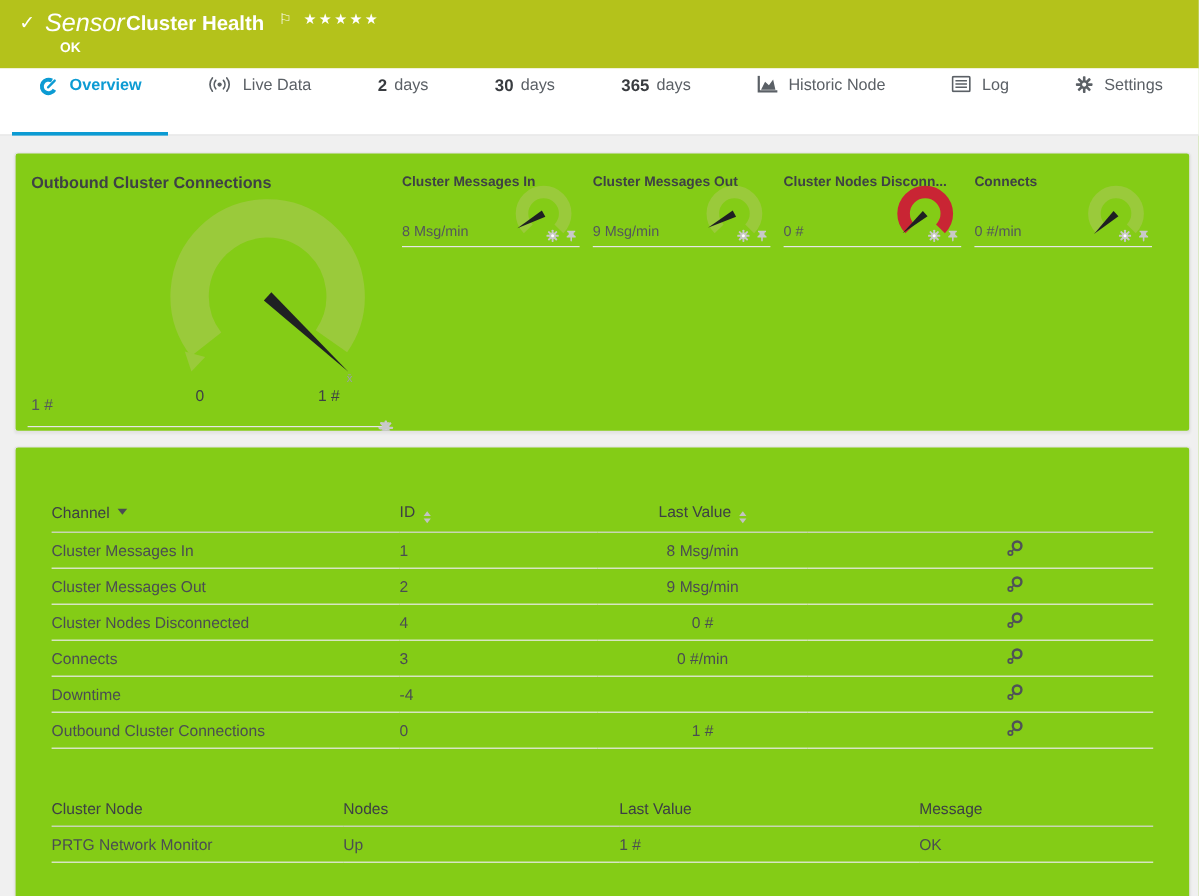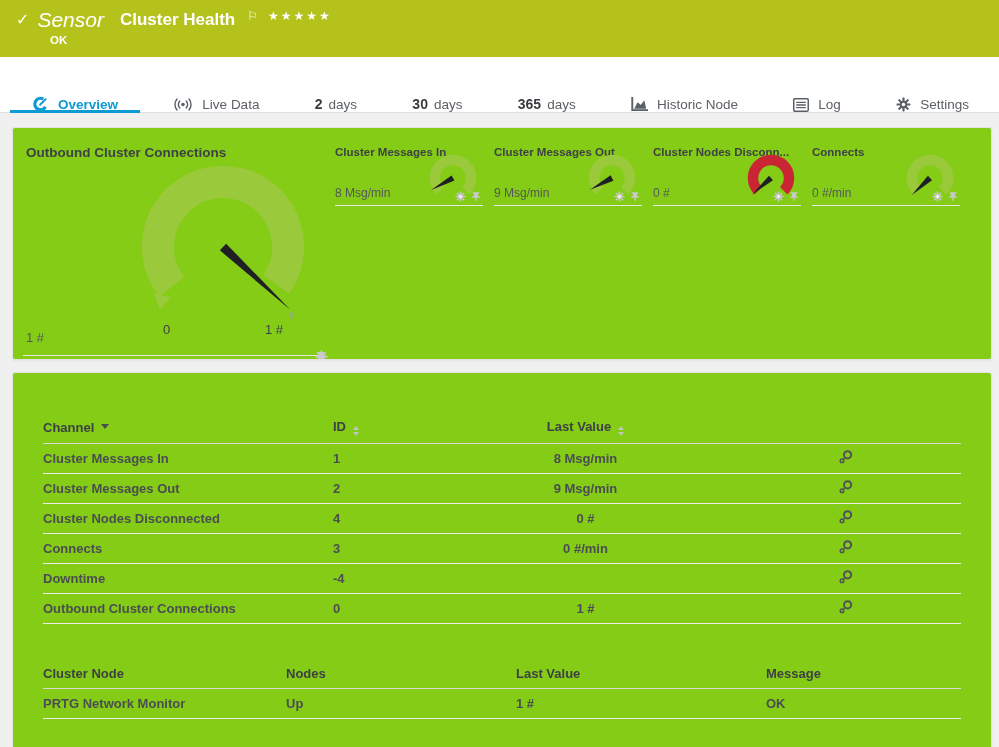"Cluster Health" .sensor-title { margin-left: 16px -> 1px }
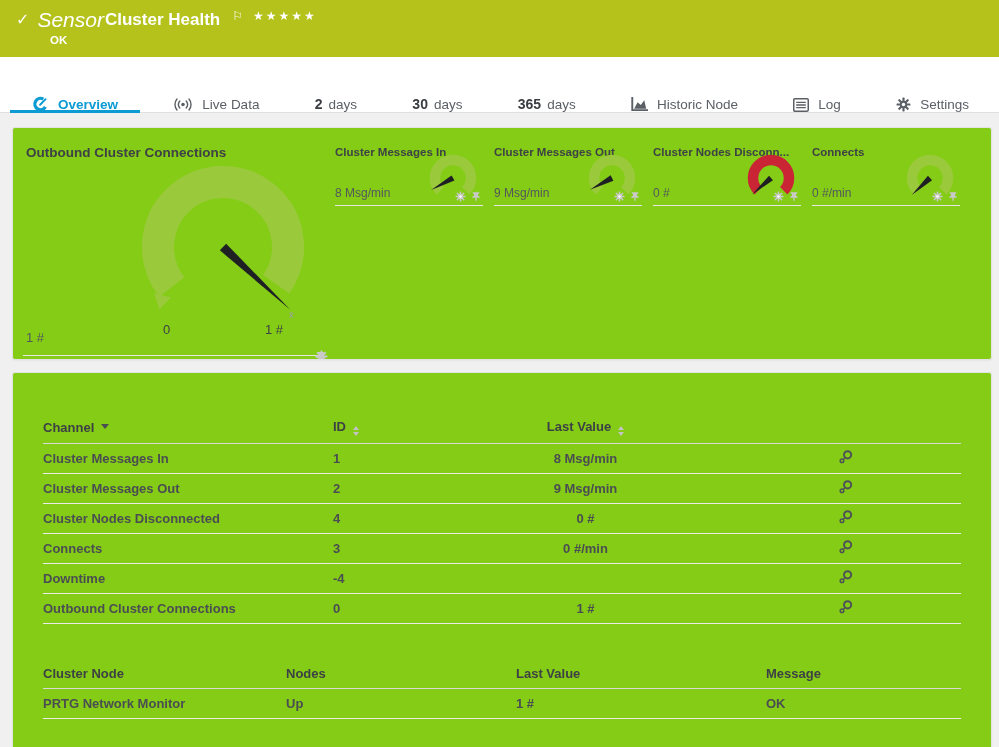"Overview" .tab { align-items: flex-end -> flex-start; padding: 0 24px -> 6px 24px }
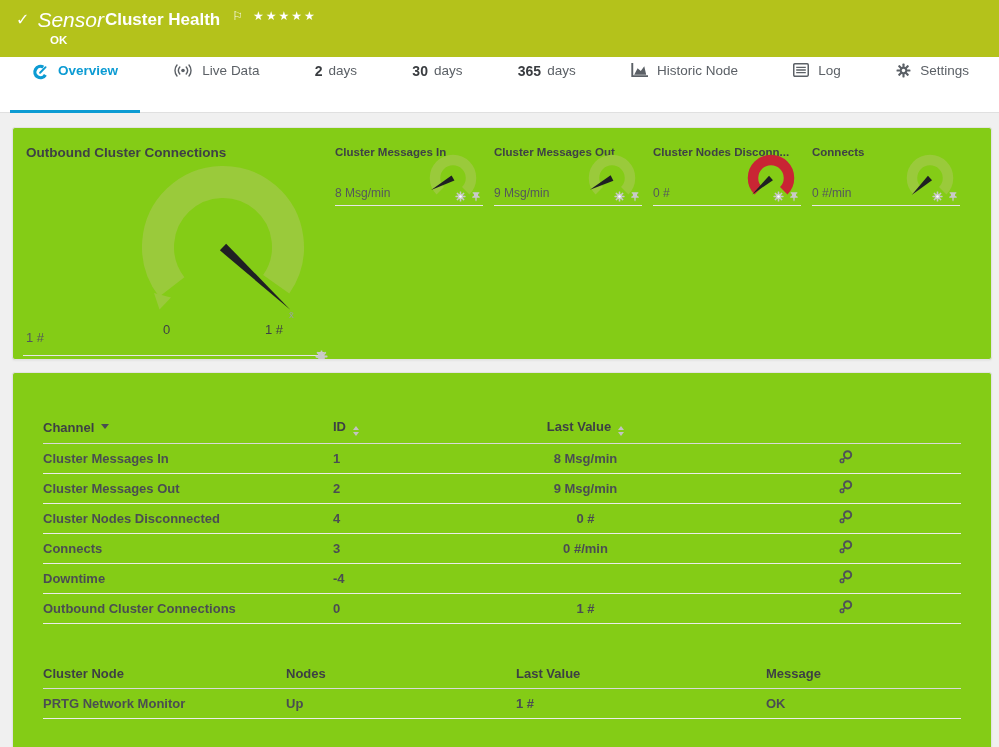"Channel" th, td { font-weight: bold -> normal }
